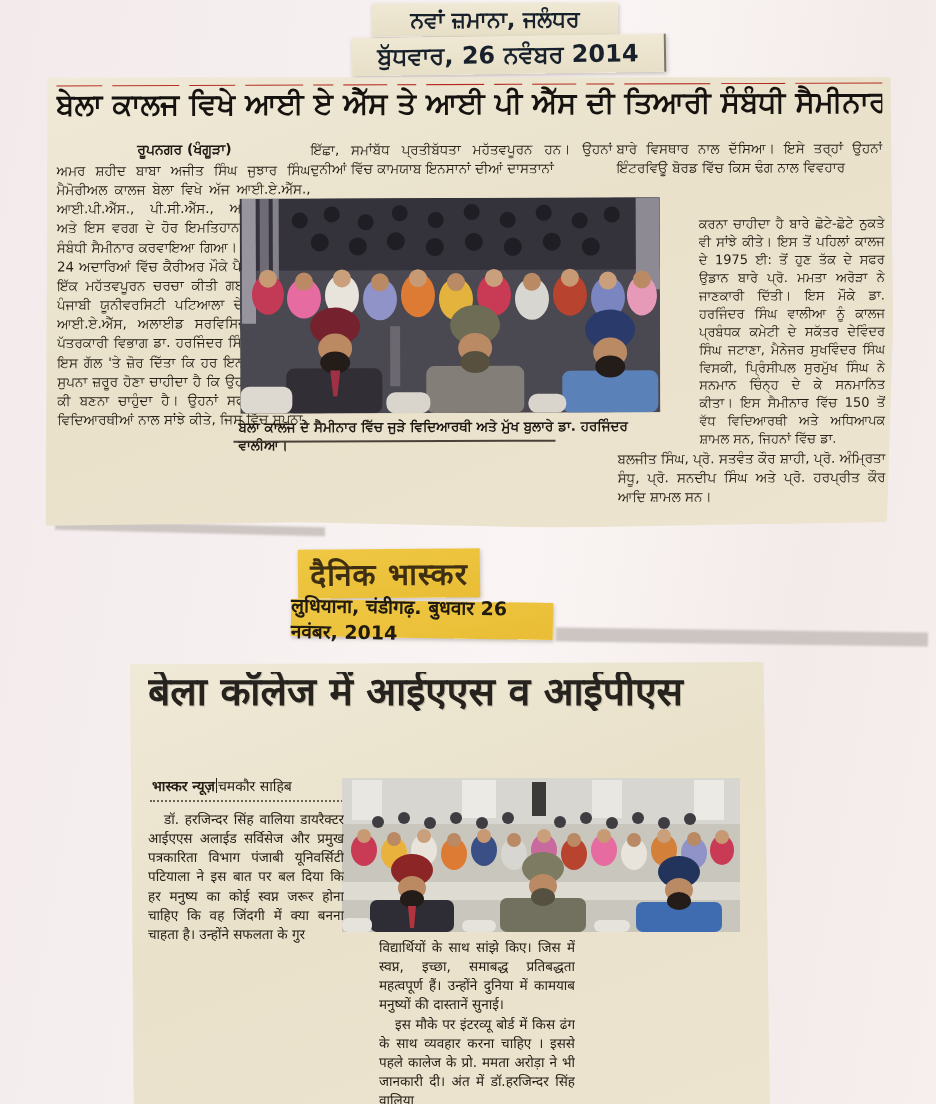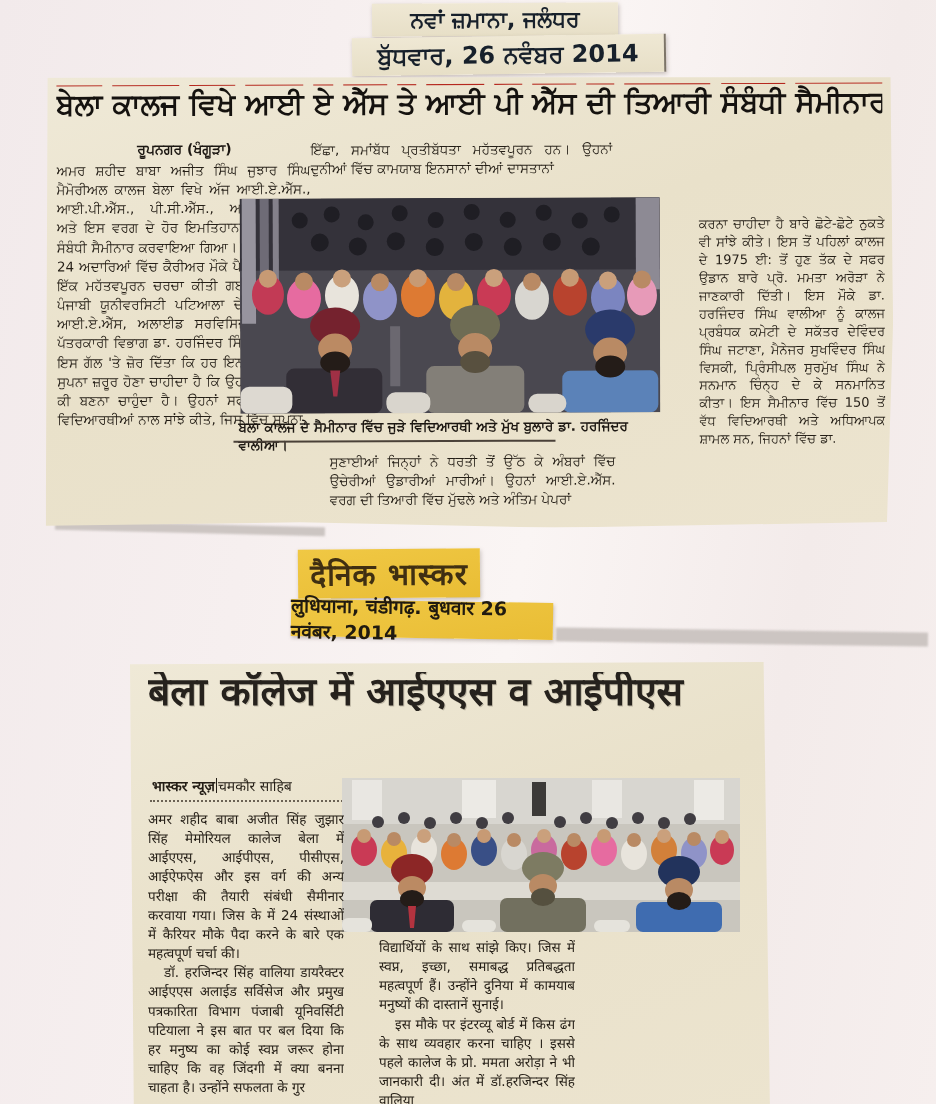"ਬਾਰੇ ਵਿਸਥਾਰ ਨਾਲ ਦੱਸਿਆ। ਇਸੇ" div.abs { html: none -> <div>ਬਾਰੇ ਵਿਸਥਾਰ ਨਾਲ ਦੱਸਿਆ। ਇਸੇ ਤਰ੍ਹਾਂ ਉਹਨਾਂ ਇੰਟਰਵਿਊ ਬੋਰਡ ਵਿੱਚ ਕਿਸ ਢੰਗ ਨਾਲ ਵਿਵਹਾਰ</div> }
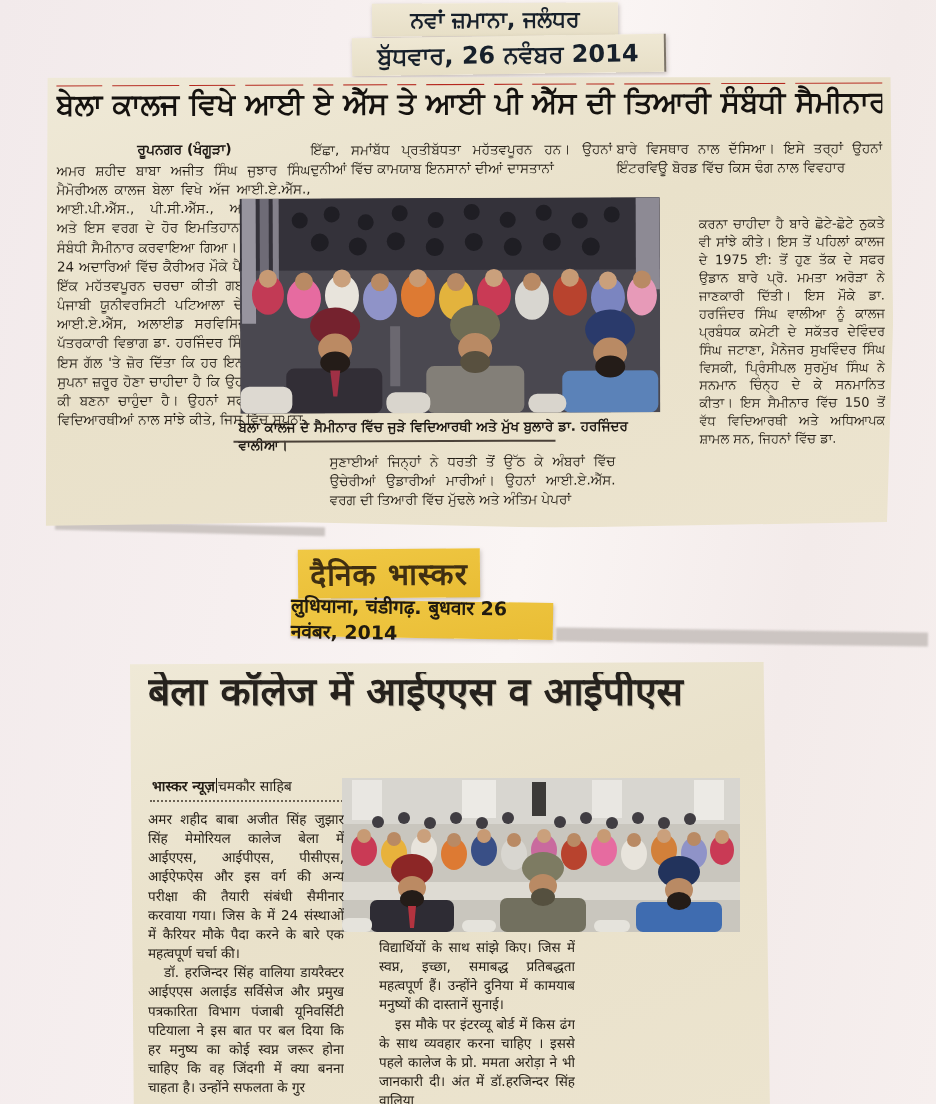"ਸੁਣਾਈਆਂ ਜਿਨ੍ਹਾਂ ਨੇ ਧਰਤੀ ਤੋਂ" div.abs { html: <div>ਸੁਣਾਈਆਂ ਜਿਨ੍ਹਾਂ ਨੇ ਧਰਤੀ ਤੋਂ ਉੱਠ ਕੇ ਅੰਬਰਾਂ ਵਿੱਚ ਉਚੇਰੀਆਂ ਉਡਾਰੀਆਂ ਮਾਰੀਆਂ। ਉਹਨਾਂ ਆਈ.ਏ.ਐੱਸ. ਵਰਗ ਦੀ ਤਿਆਰੀ ਵਿੱਚ ਮੁੱਢਲੇ ਅਤੇ ਅੰਤਿਮ ਪੇਪਰਾਂ</div> -> none }
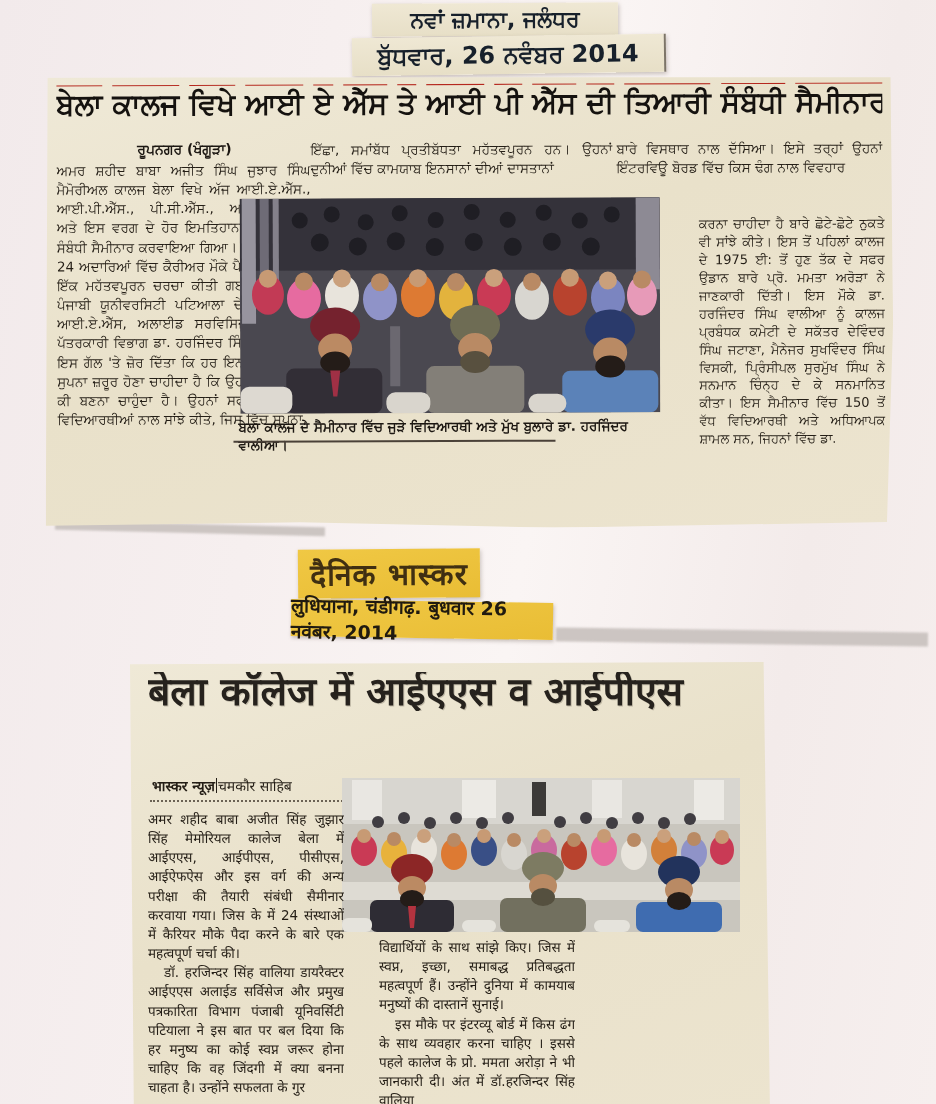"ਬਲਜੀਤ ਸਿੰਘ, ਪ੍ਰੋ. ਸਤਵੰਤ ਕੌਰ" div.abs { html: none -> <div>ਬਲਜੀਤ ਸਿੰਘ, ਪ੍ਰੋ. ਸਤਵੰਤ ਕੌਰ ਸ਼ਾਹੀ, ਪ੍ਰੋ. ਅੰਮ੍ਰਿਤਾ ਸੰਧੂ, ਪ੍ਰੋ. ਸਨਦੀਪ ਸਿੰਘ ਅਤੇ ਪ੍ਰੋ. ਹਰਪ੍ਰੀਤ ਕੌਰ ਆਦਿ ਸ਼ਾਮਲ ਸਨ।</div> }
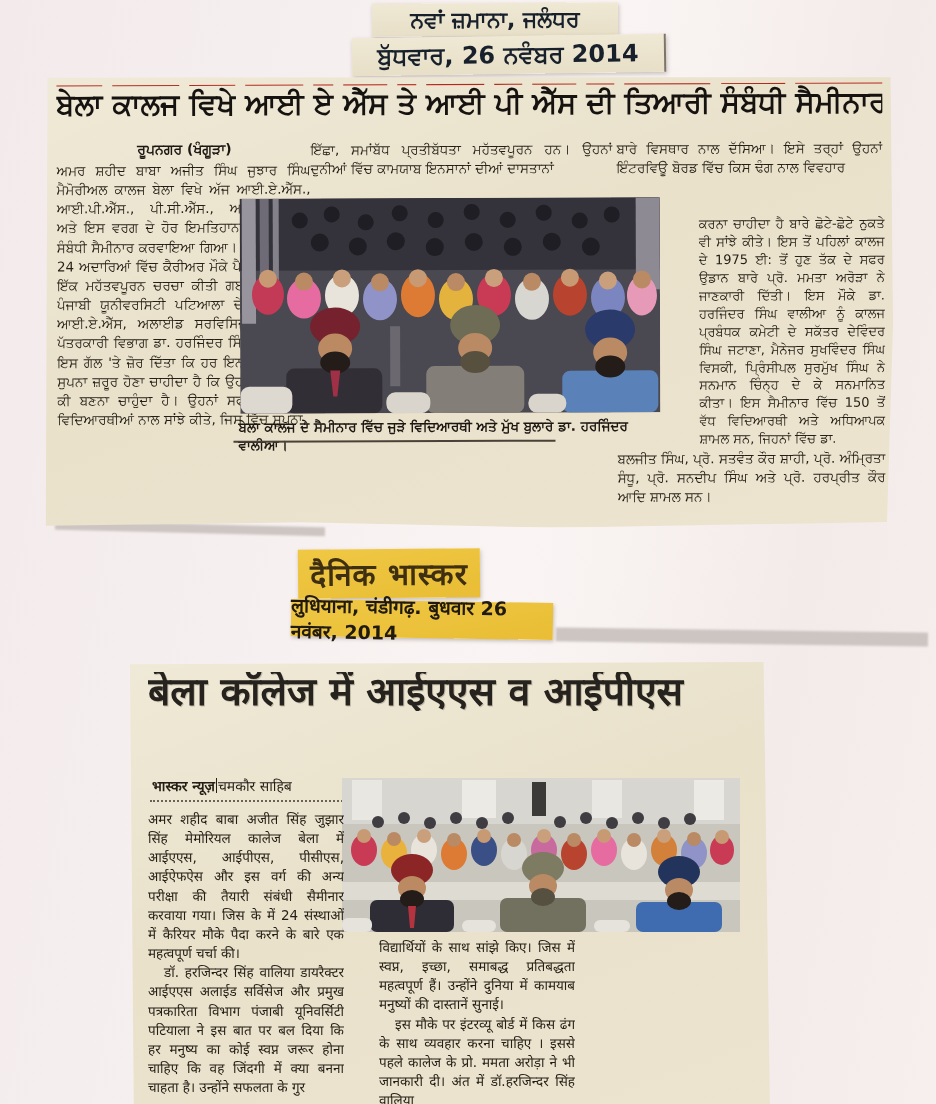"अमर शहीद बाबा अजीत सिंह" p.np { html: <p>अमर शहीद बाबा अजीत सिंह जुझार सिंह मेमोरियल कालेज बेला में आईएएस, आईपीएस, पीसीएस, आईऐफऐस और इस वर्ग की अन्य परीक्षा की तैयारी संबंधी सैमीनार करवाया गया। जिस के में 24 संस्थाओं में कैरियर मौके पैदा करने के बारे एक महत्वपूर्ण चर्चा की।</p> -> none }
